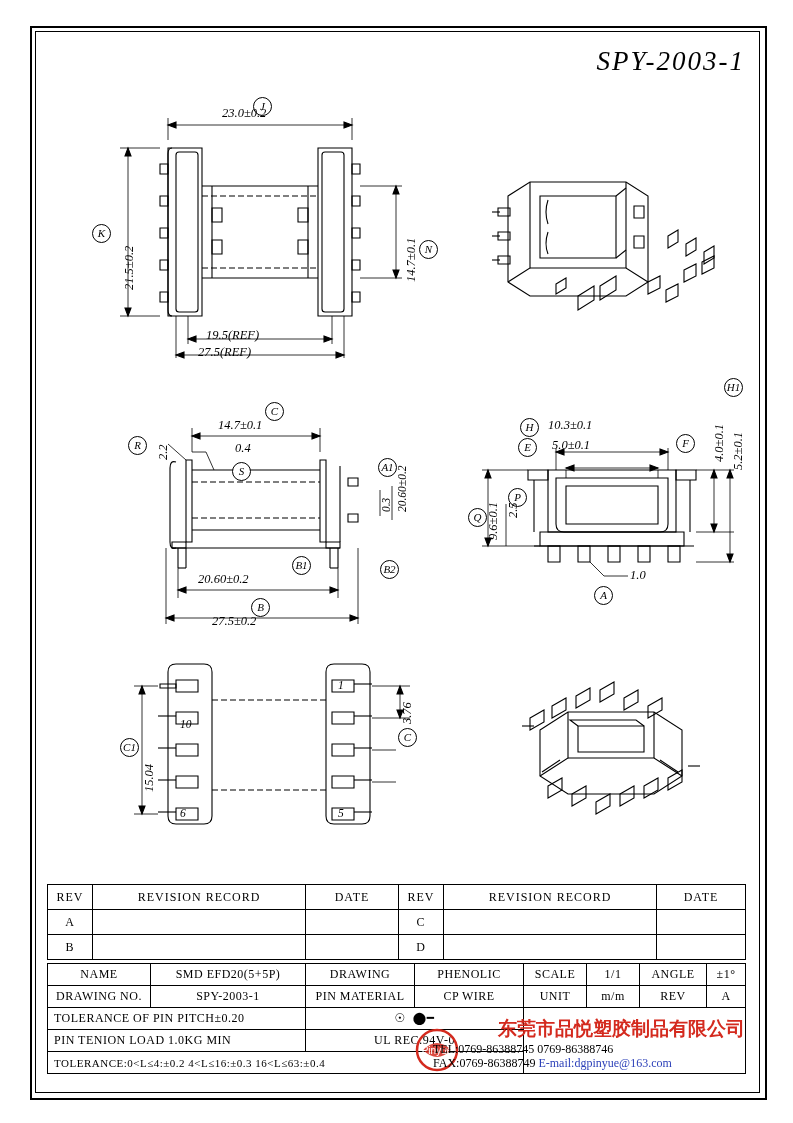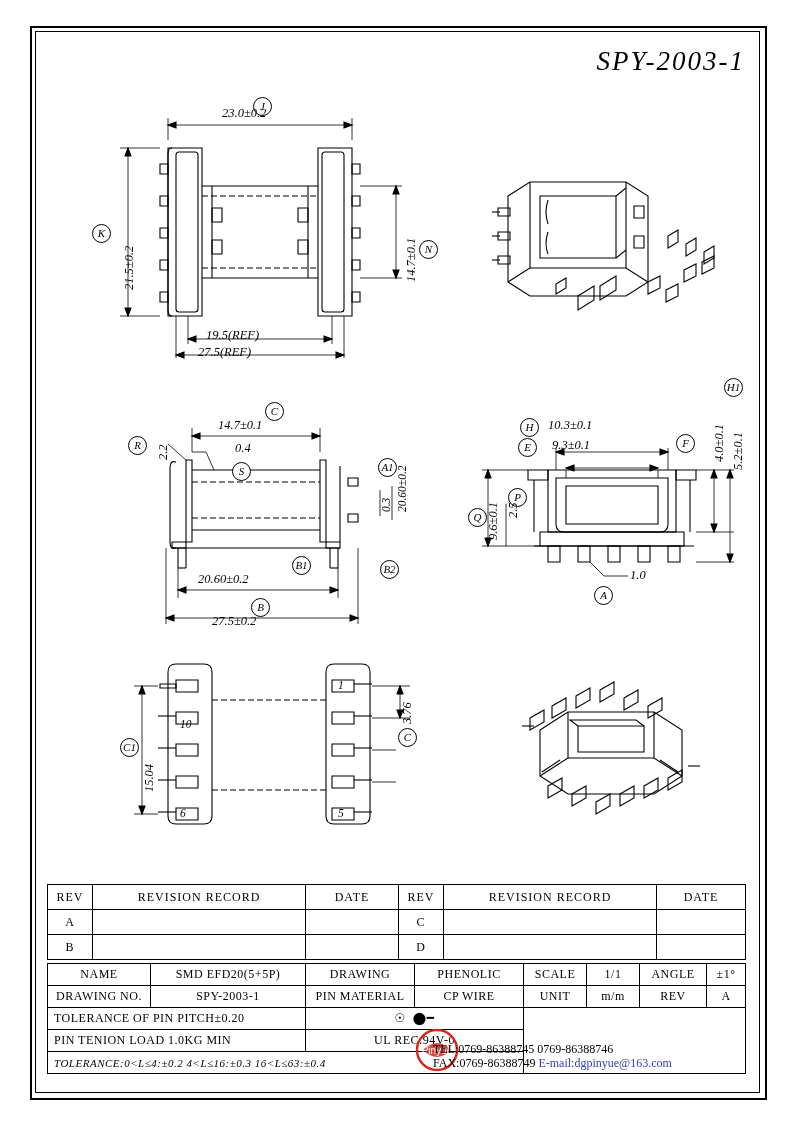"9.3±0.1" div.lbl { text: 9.3 -> 5.0 }
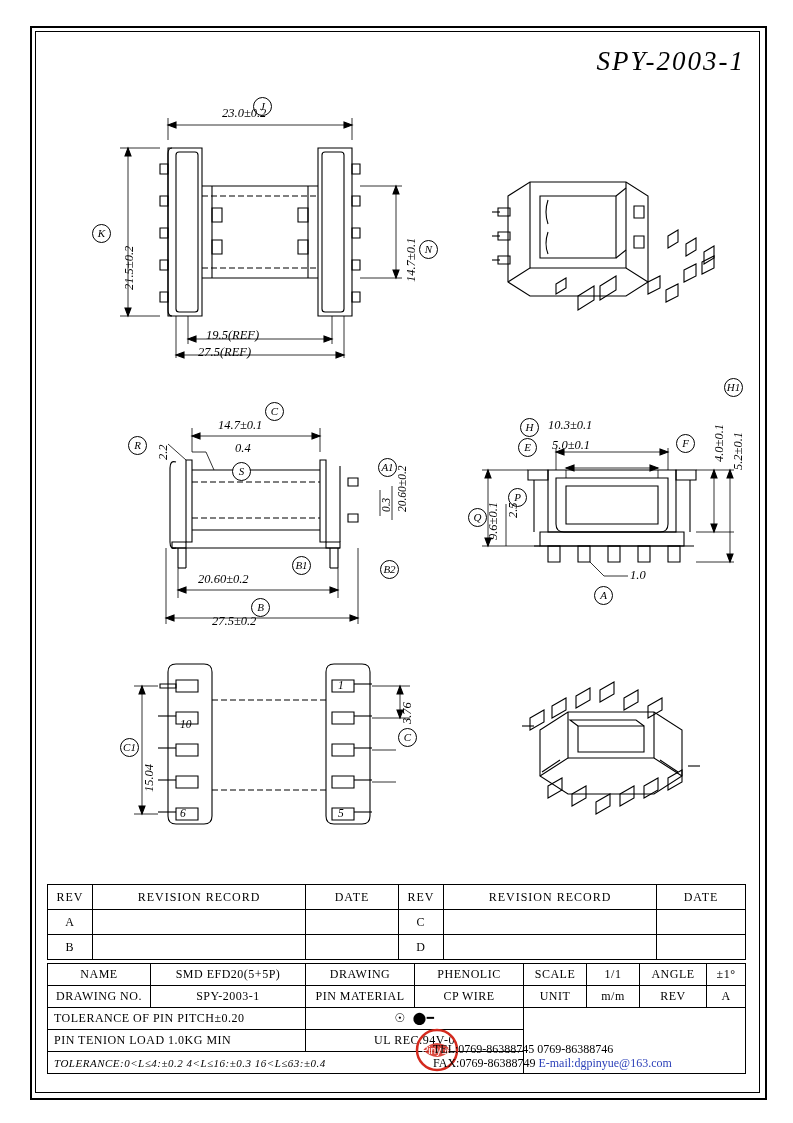"东莞市品悦塑胶制品有限公司" div.logo-cn { html: none -> <div>东莞市品悦塑胶制品有限公司</div> }
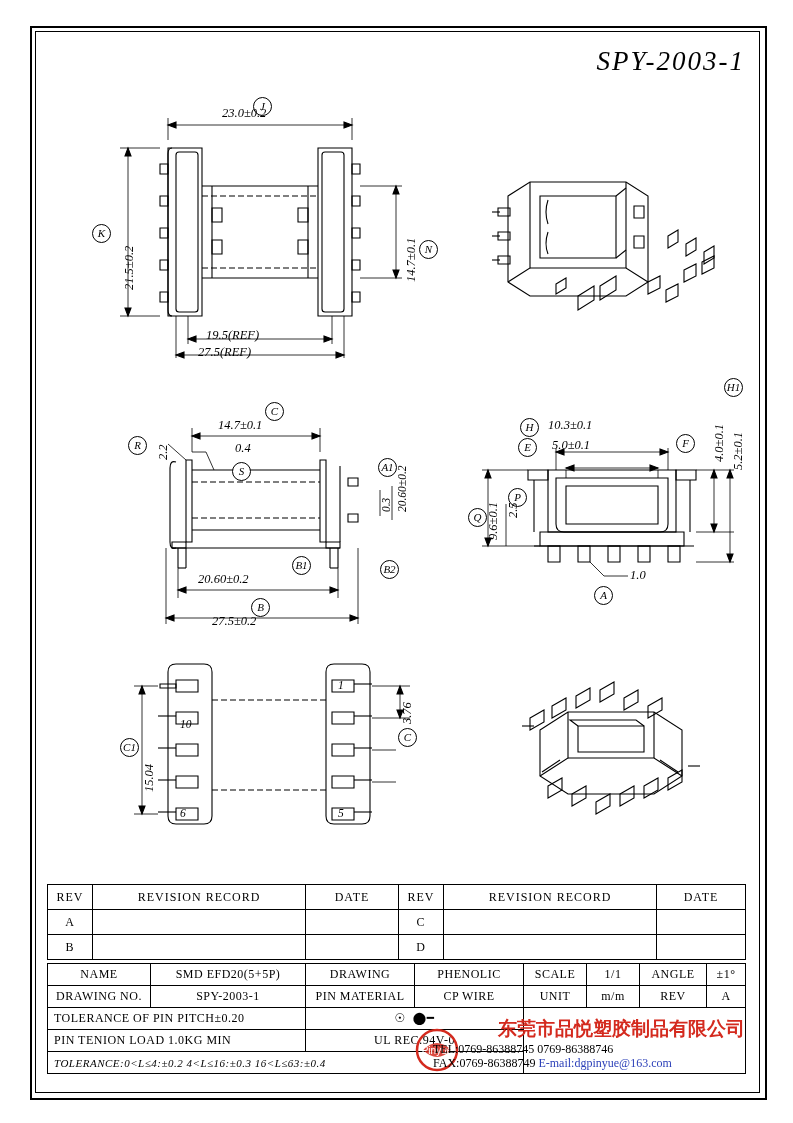"TOLERANCE:0<L≤4:±0.2 4<L≤16:±0.3" .cellnote { font-style: italic -> none }
